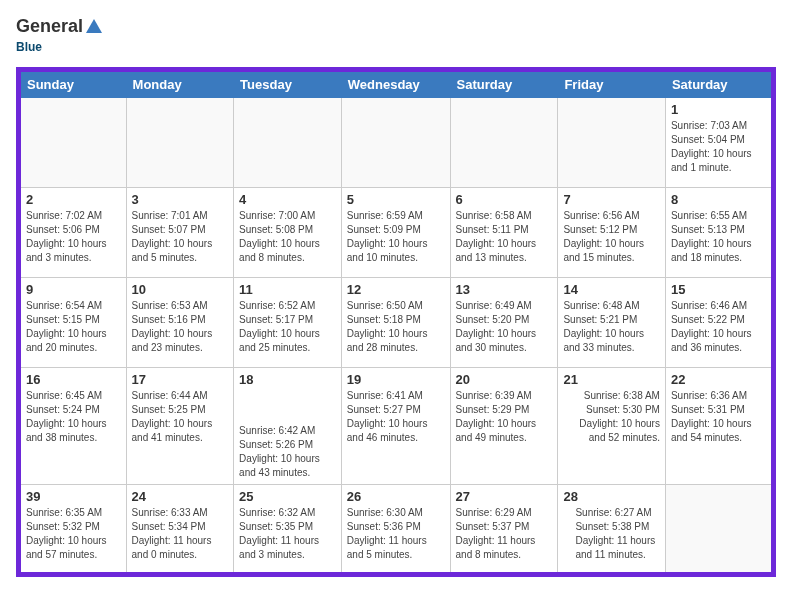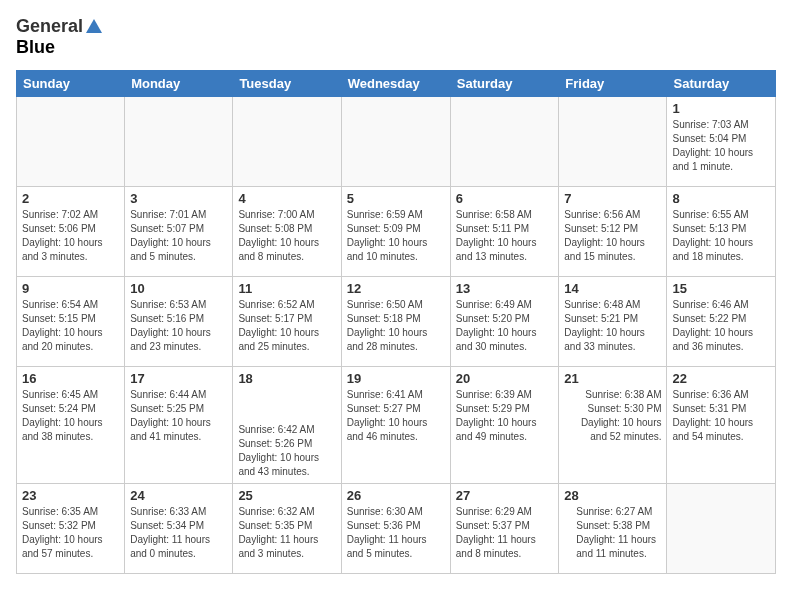"Blue" .logo-blue { color: #000000 -> #0c4a6e; font-size: 18px -> 12px }
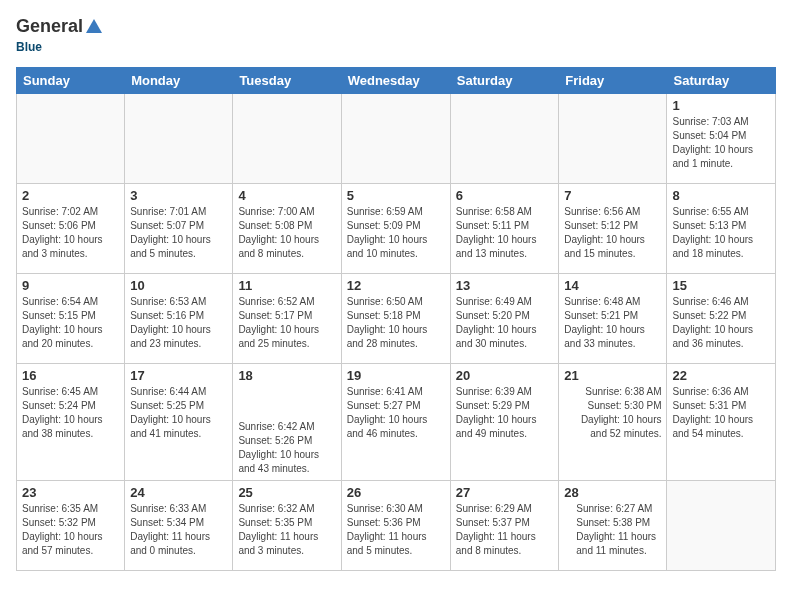"Sunday" .calendar { border: 1px solid #6d28d9 -> 5px solid #6d28d9 }
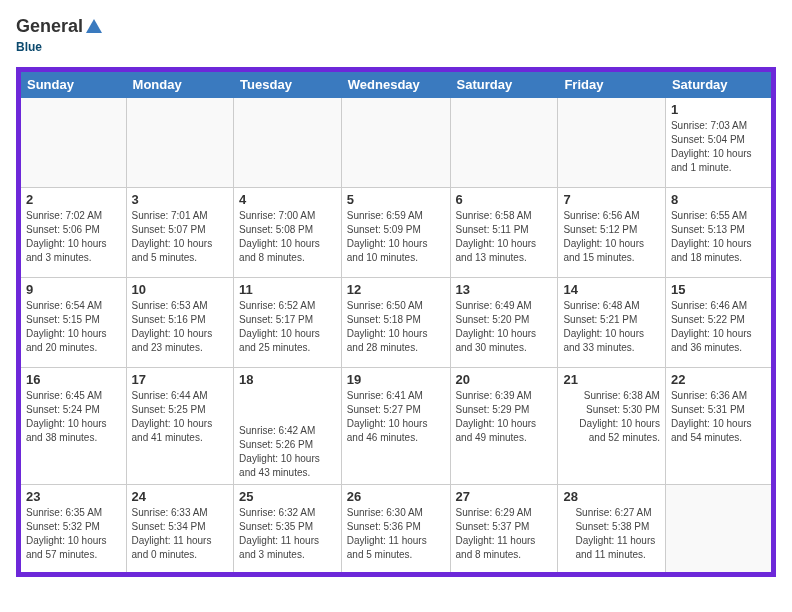"23" span.day-number { text: 23 -> 39 }
